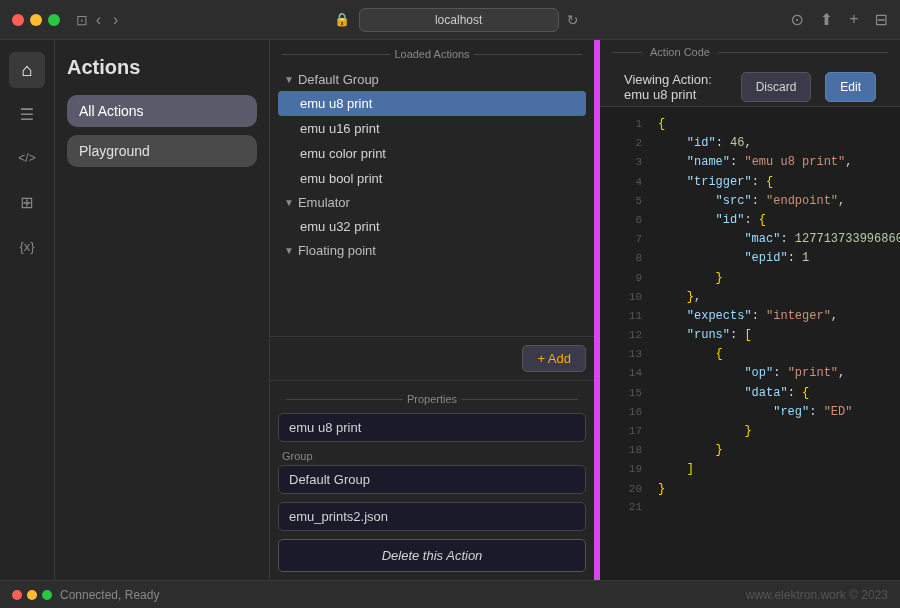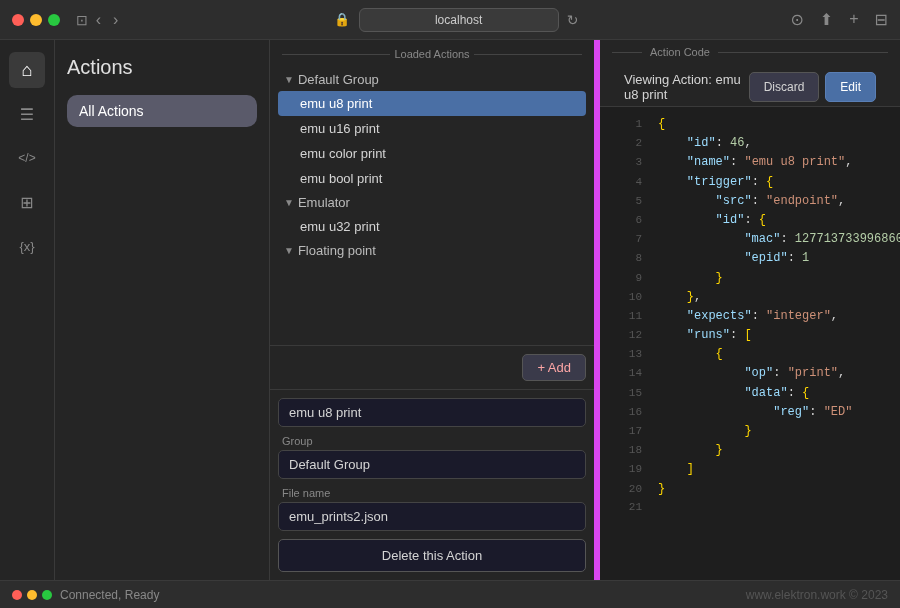"Actions" .left-panel-title { font-weight: 400 -> 700 }
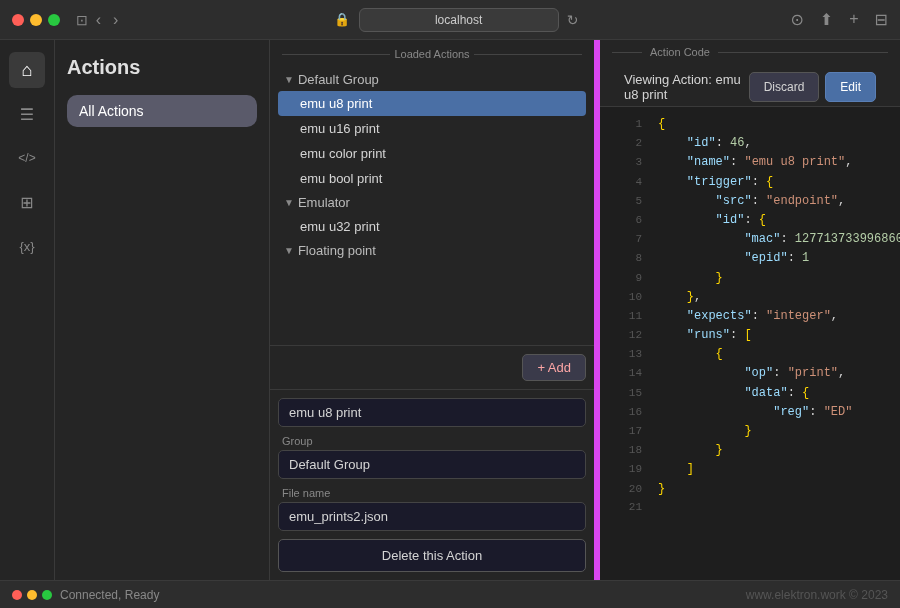"Discard" .code-buttons { gap: 6px -> 14px }
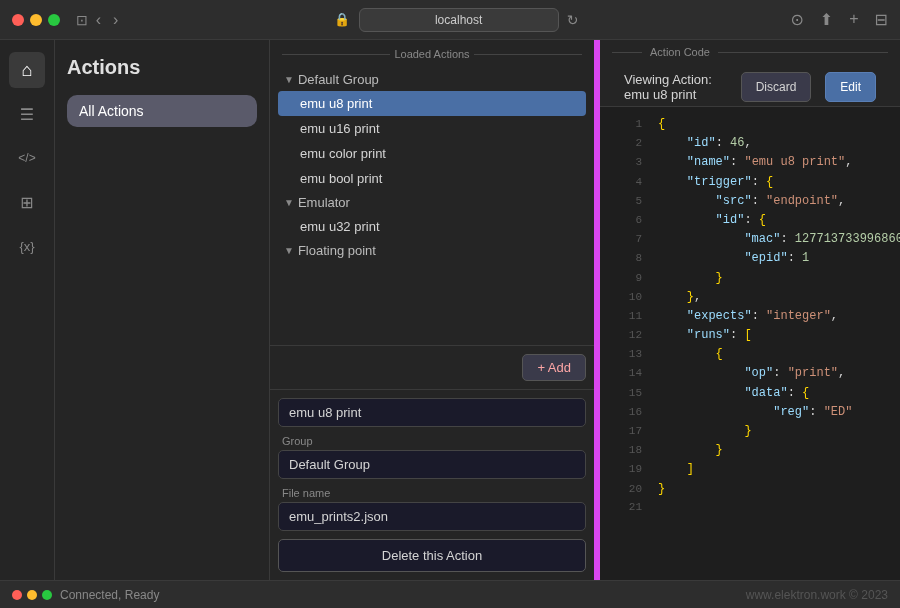"Playground" button.nav-button { html: none -> <button>Playground</button> }
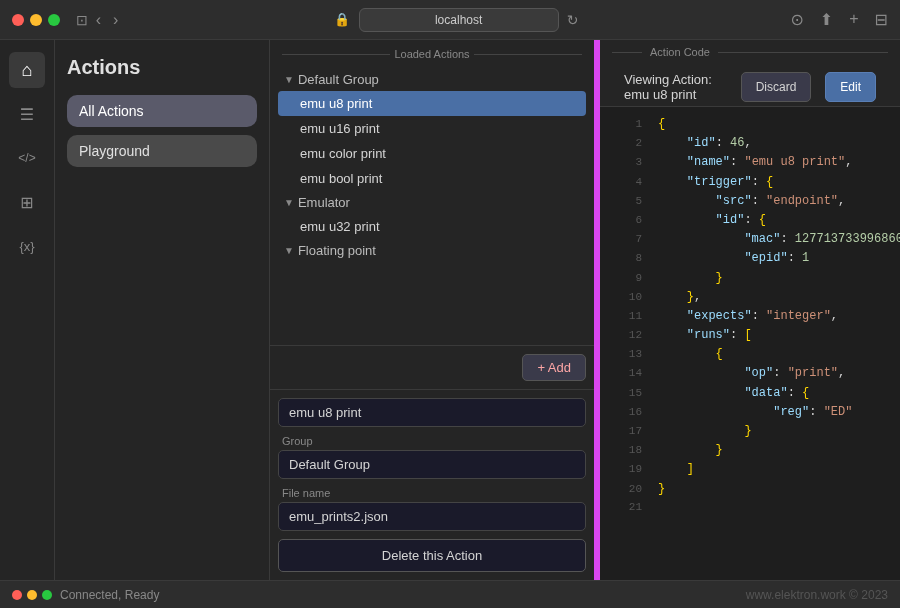"+ Add" .add-button { color: #fca5a5 -> #eab308 }
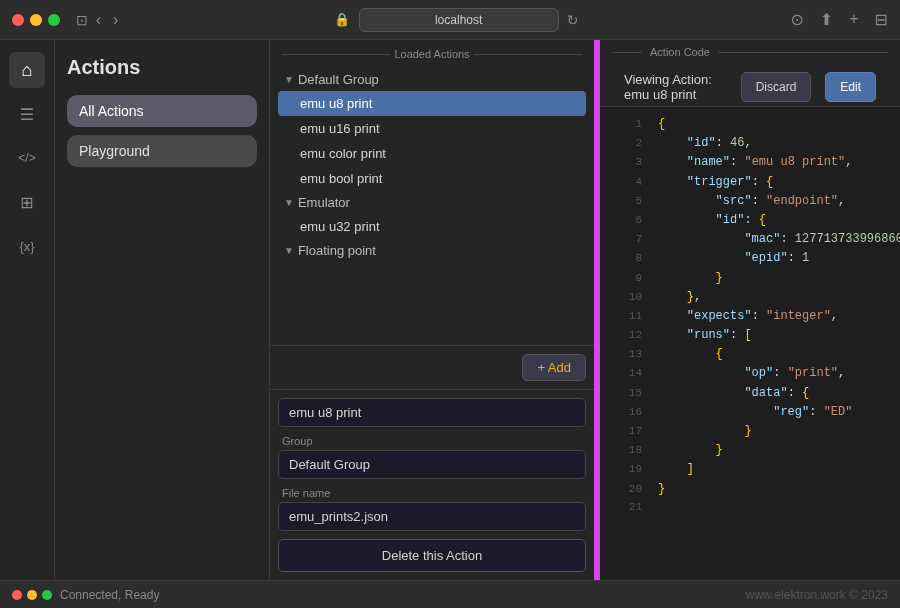"Properties" div.prop-label { html: none -> <div> <span>Properties</span> </div> }
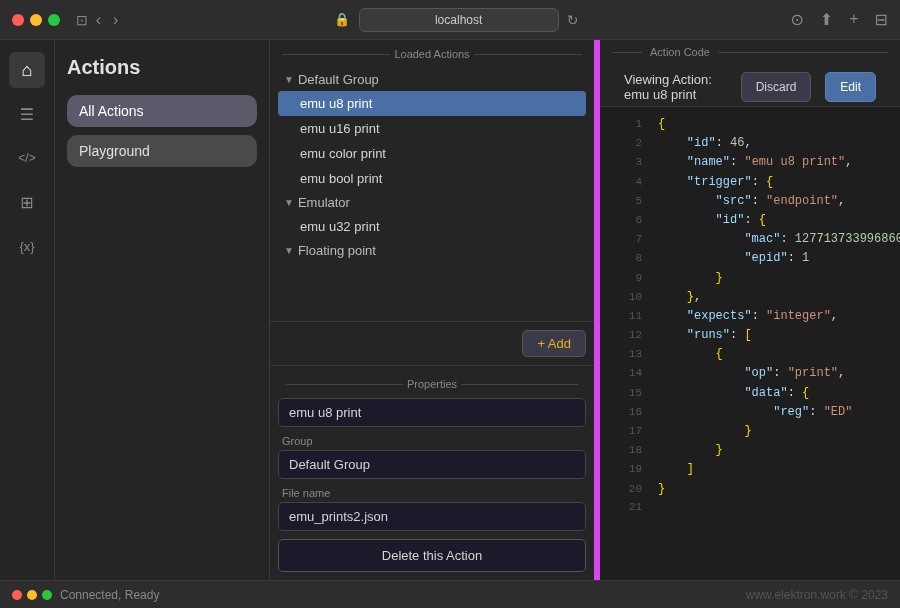"File name" div.prop-field-label { html: <div>File name</div> -> none }
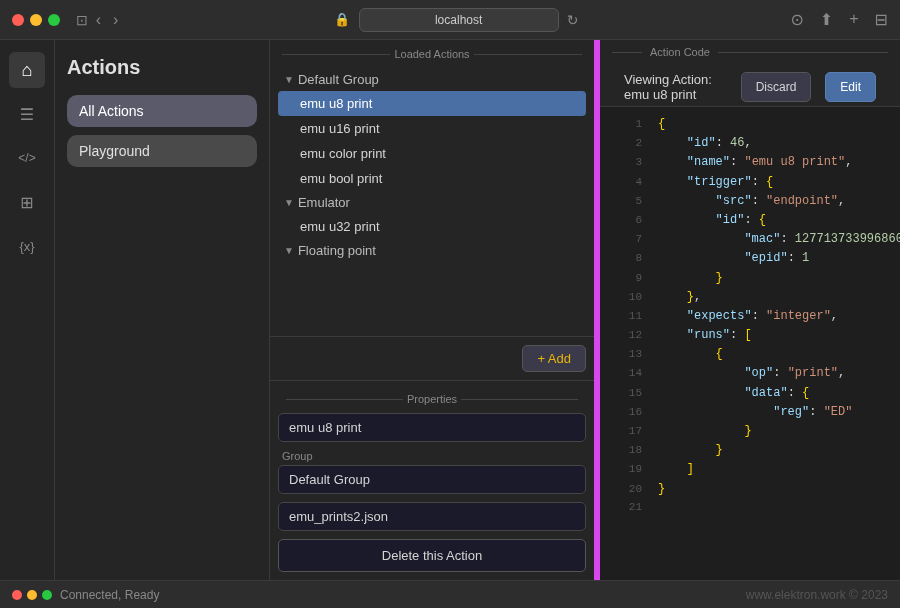"Delete this Action" .delete-button { font-style: none -> italic }
